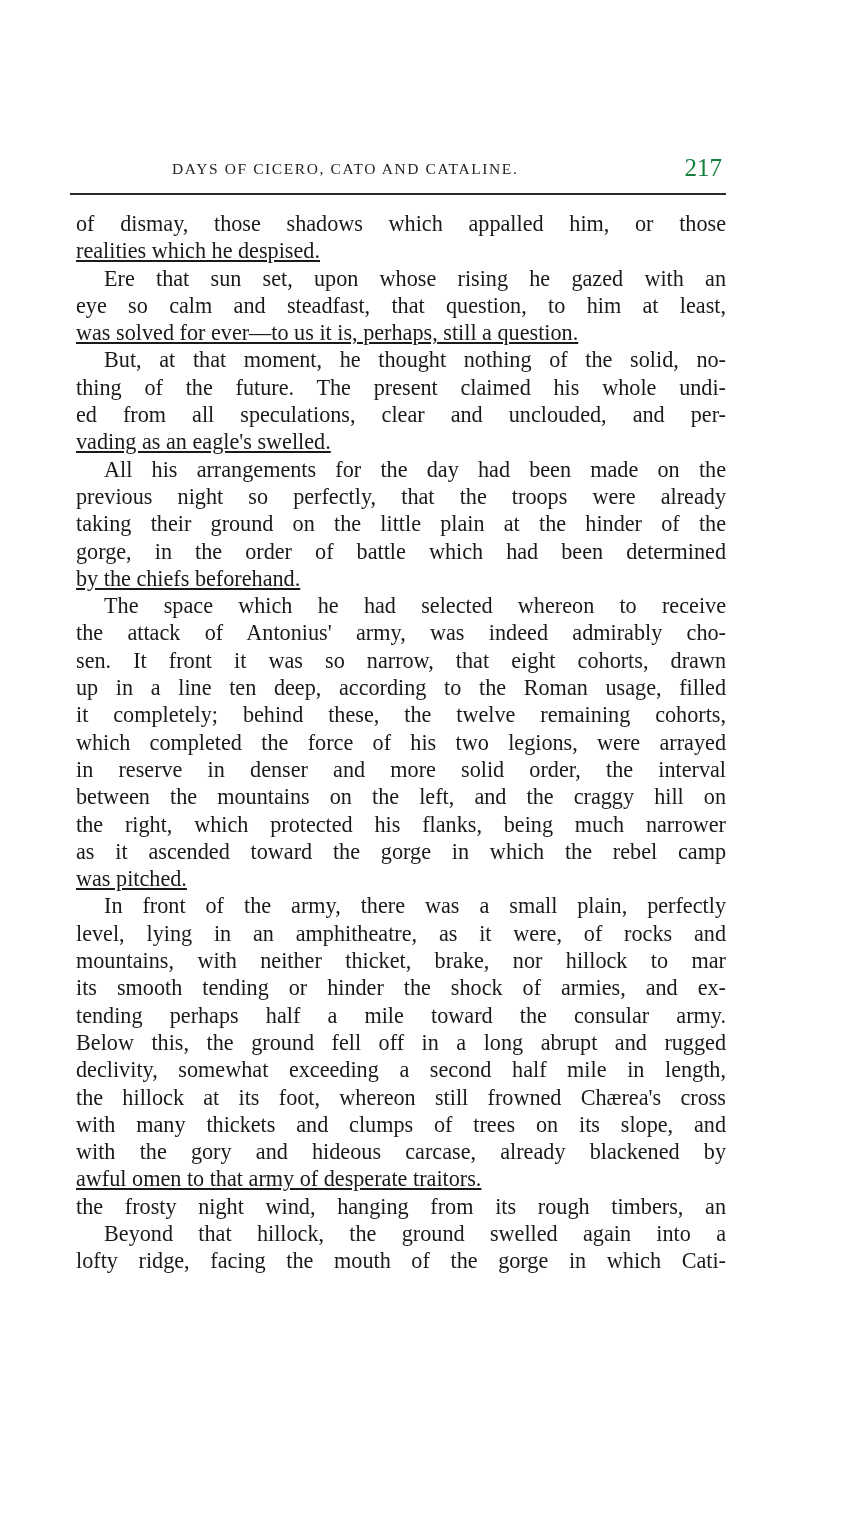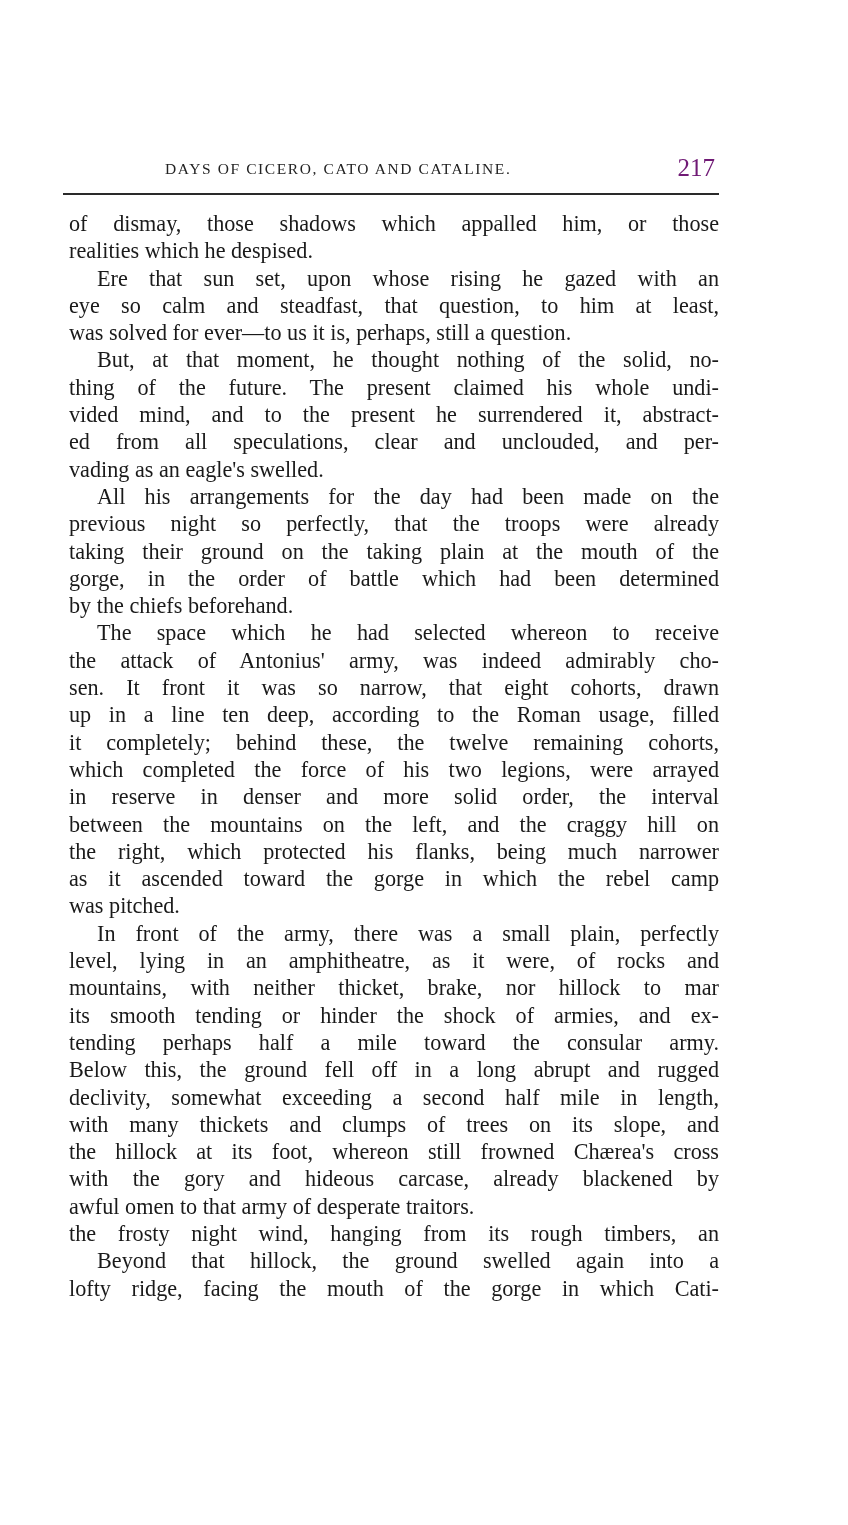"DAYS OF CICERO, CATO AND" .page { left: 69px -> 76px }
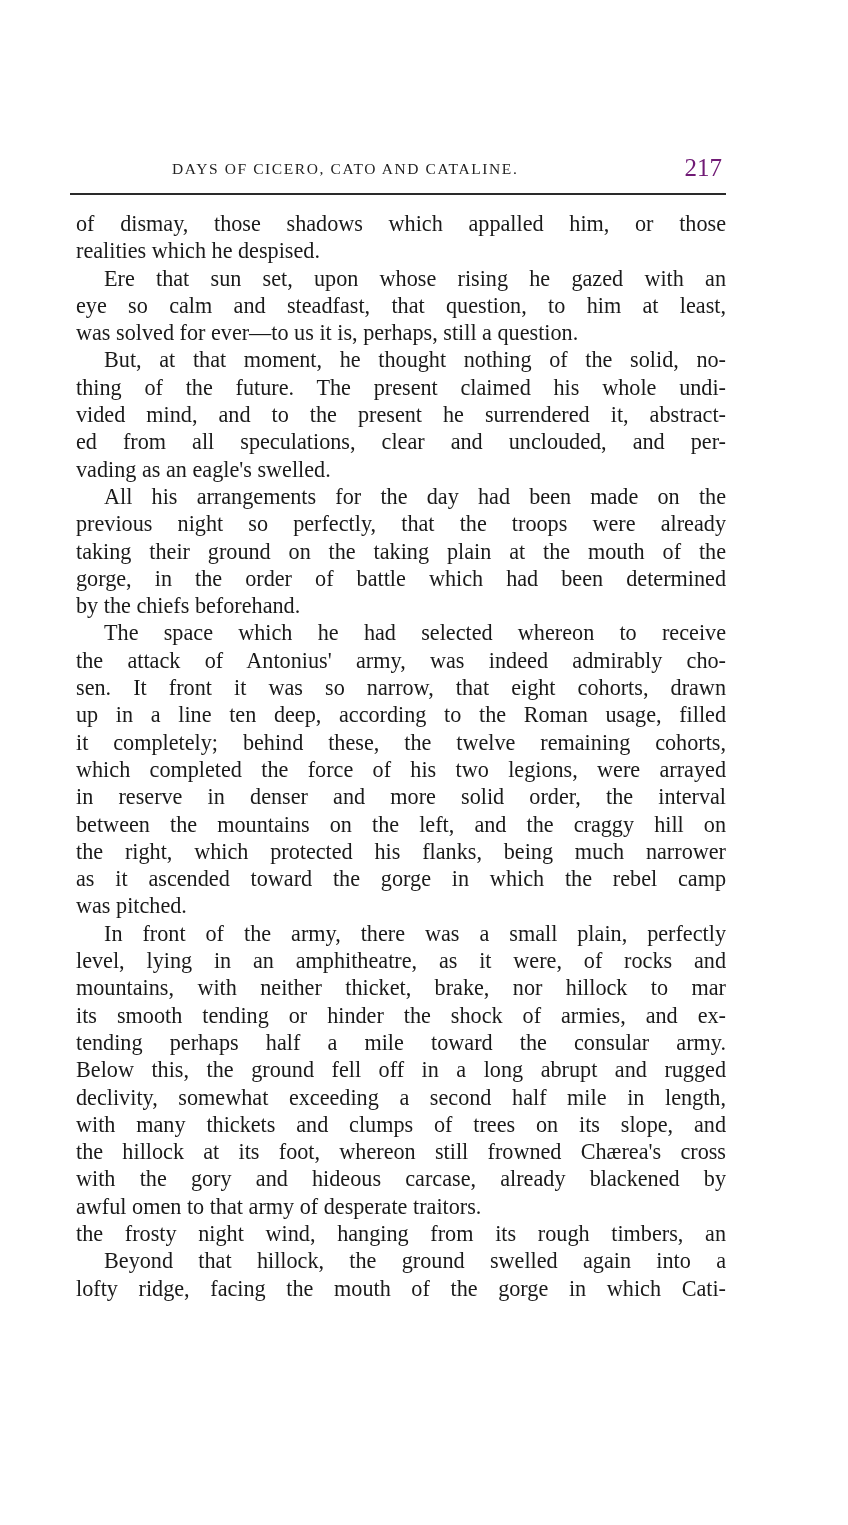"217" .page-number { color: #701a75 -> #15803d }
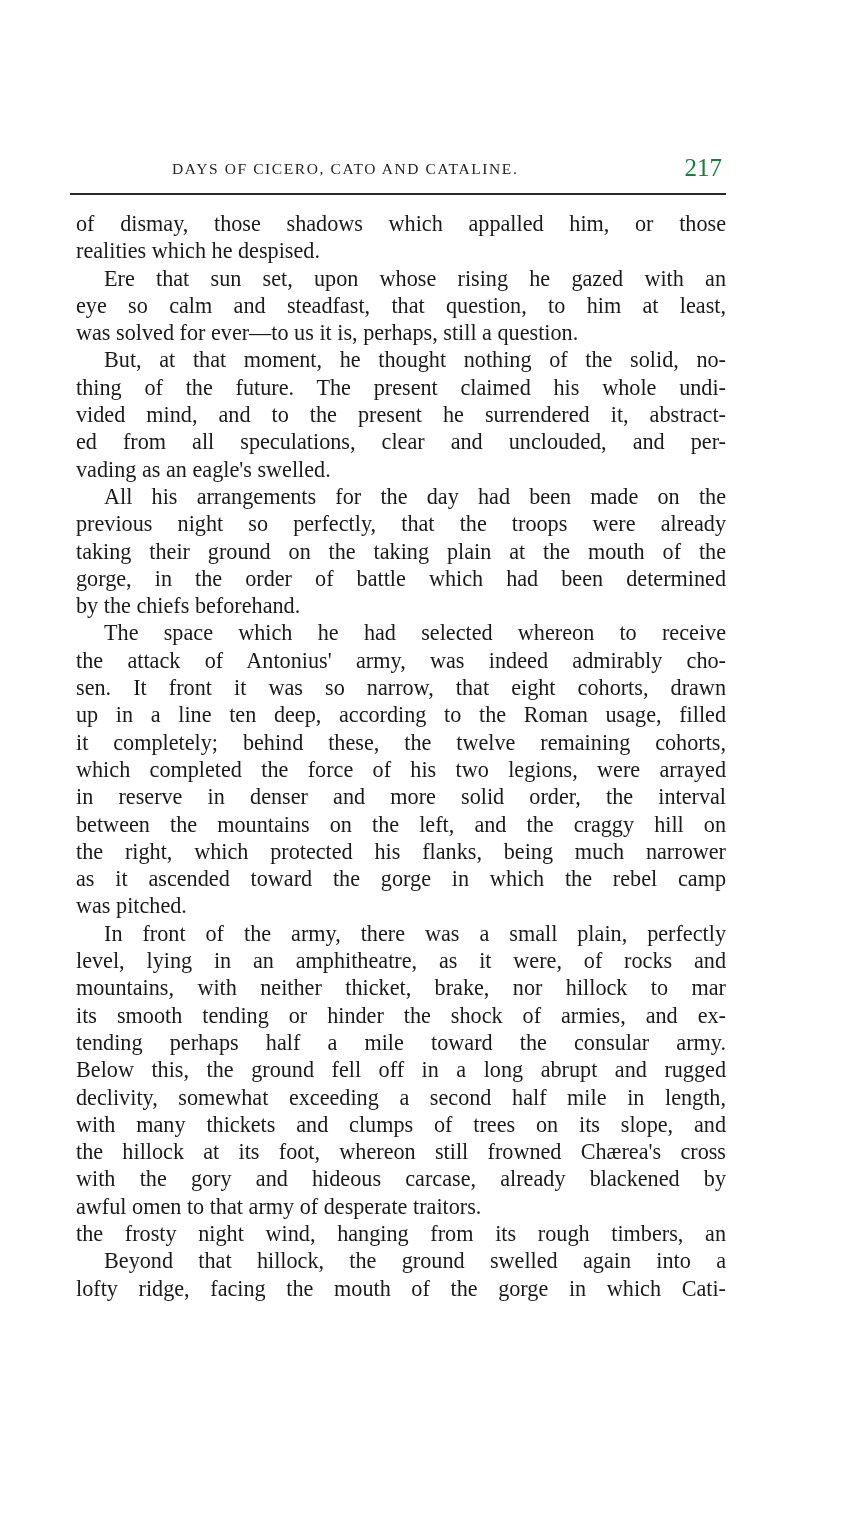"realities which he despised." .line.last { text-decoration: none -> underline }
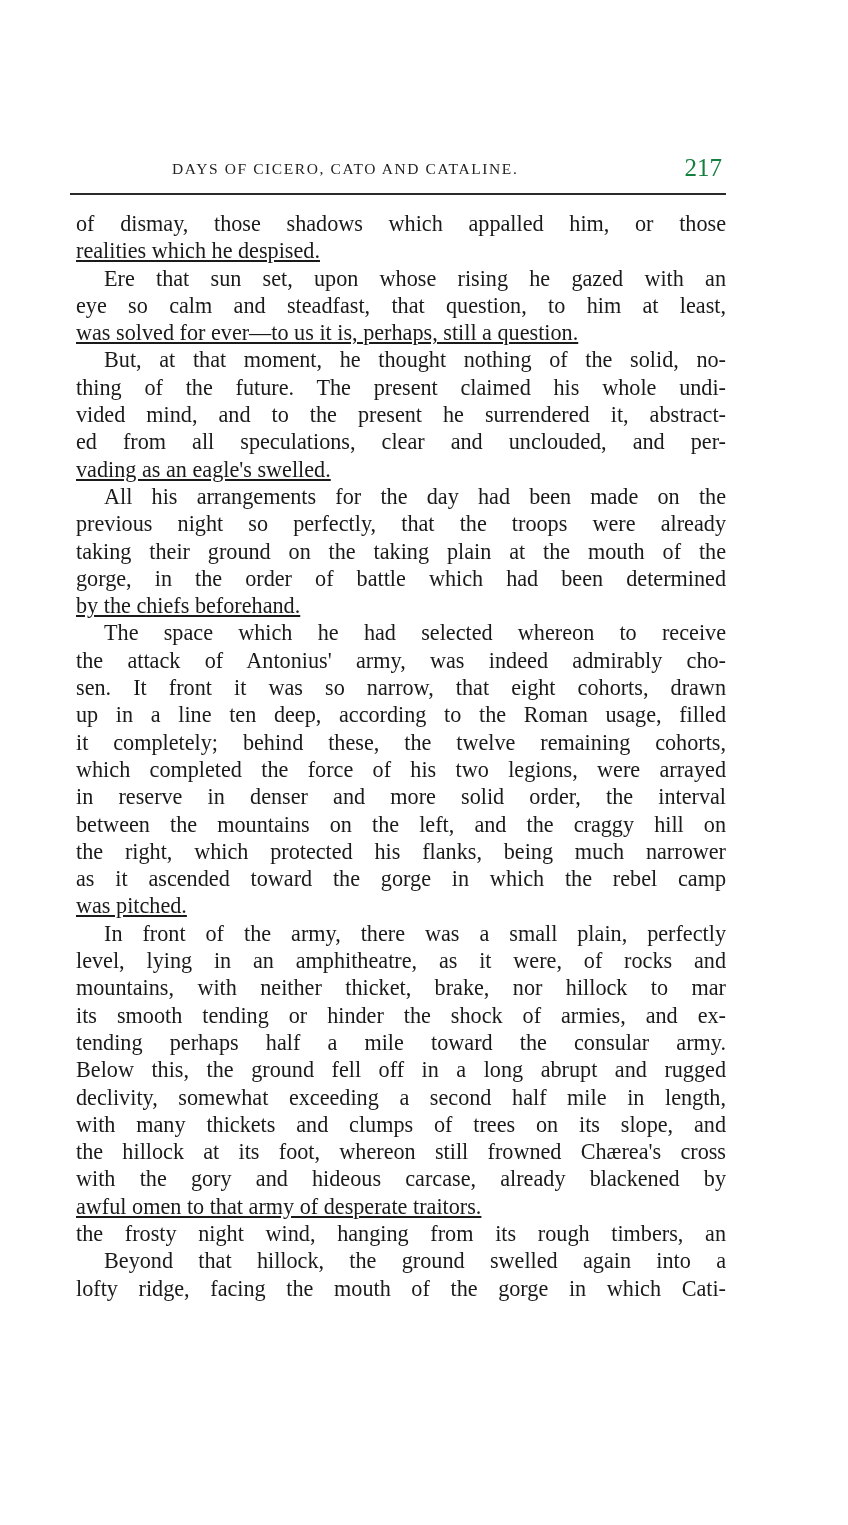"vided mind, and to the" span.line { html: <span>vided mind, and to the present he surrendered it, abstract-</span> -> none }
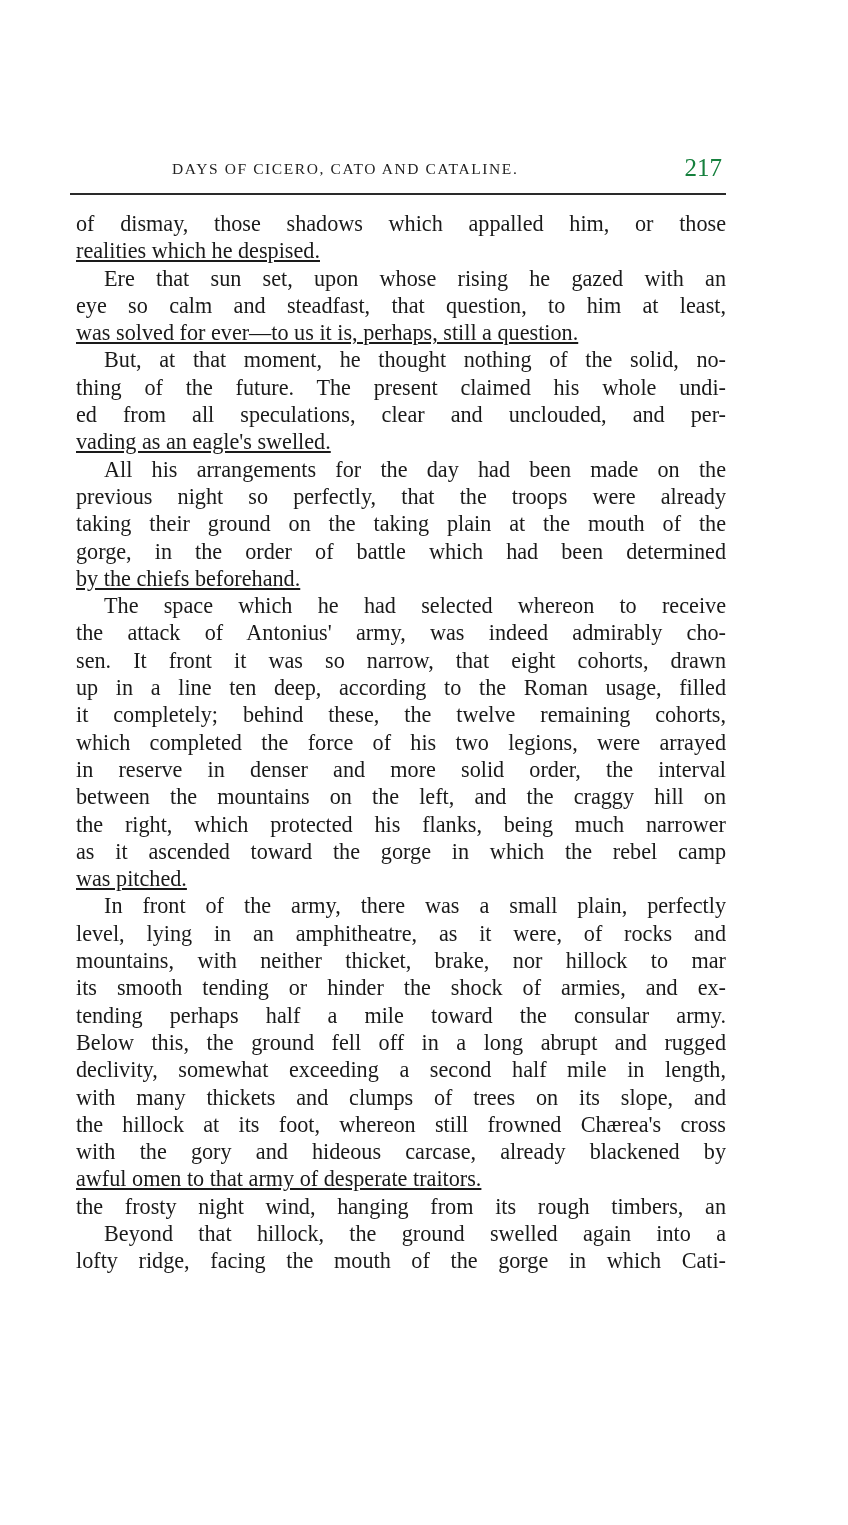"taking their ground on the" span.line { text: taking plain at the mouth -> little plain at the hinder }
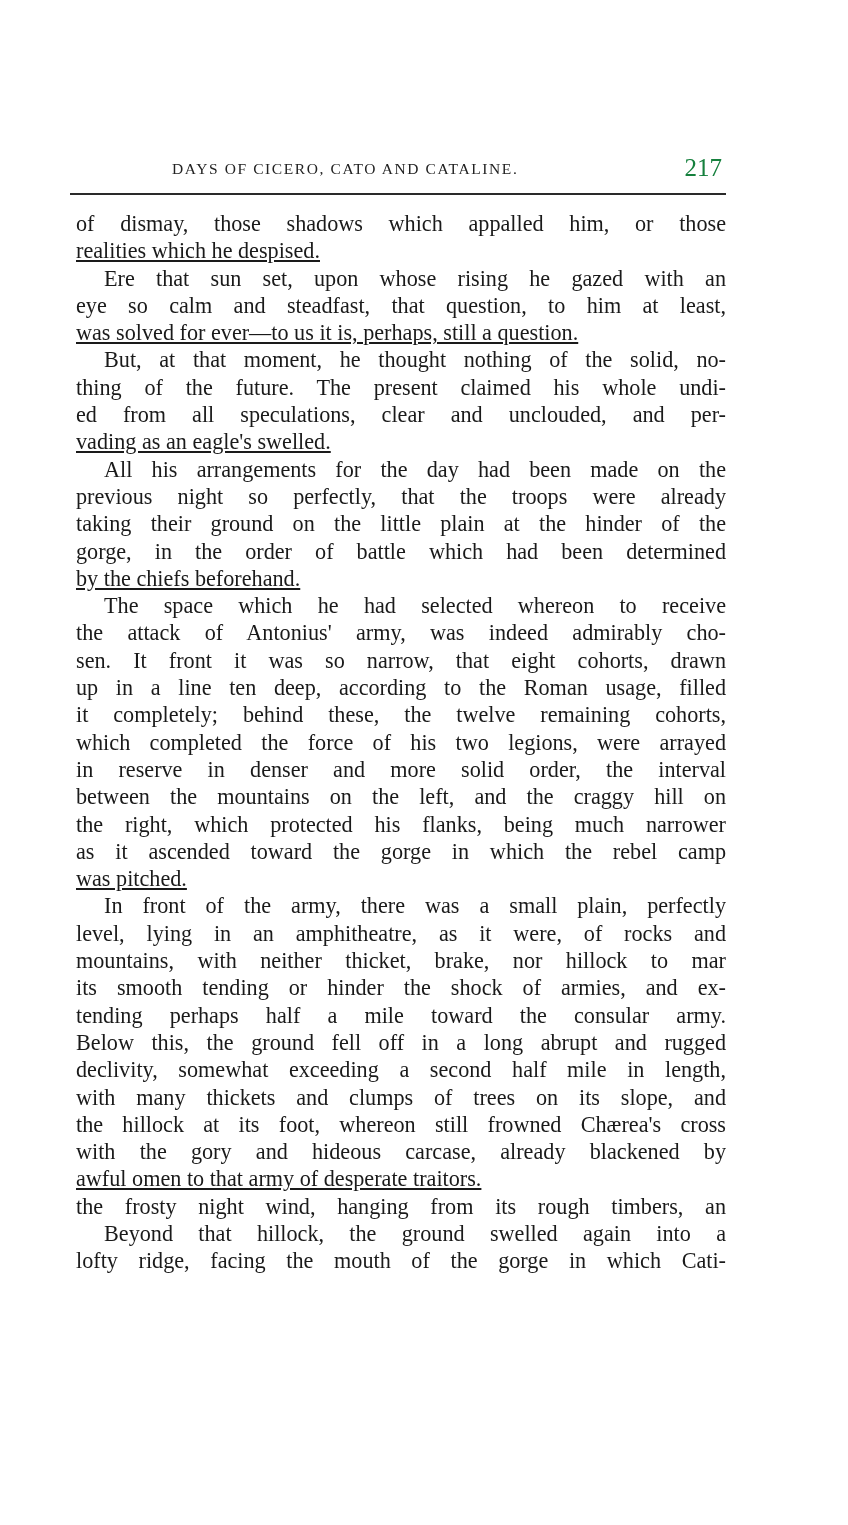"with many thickets and clumps" span.line { order: before "the hillock at its foot," -> after "the hillock at its foot," }
